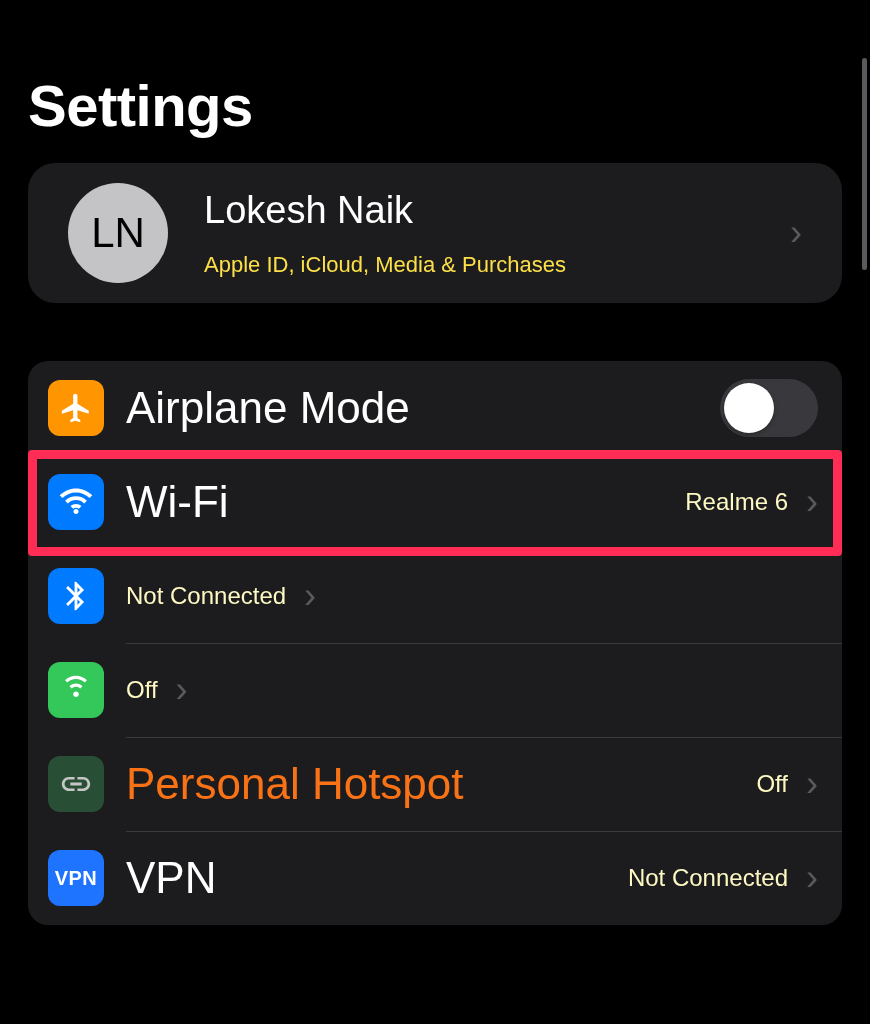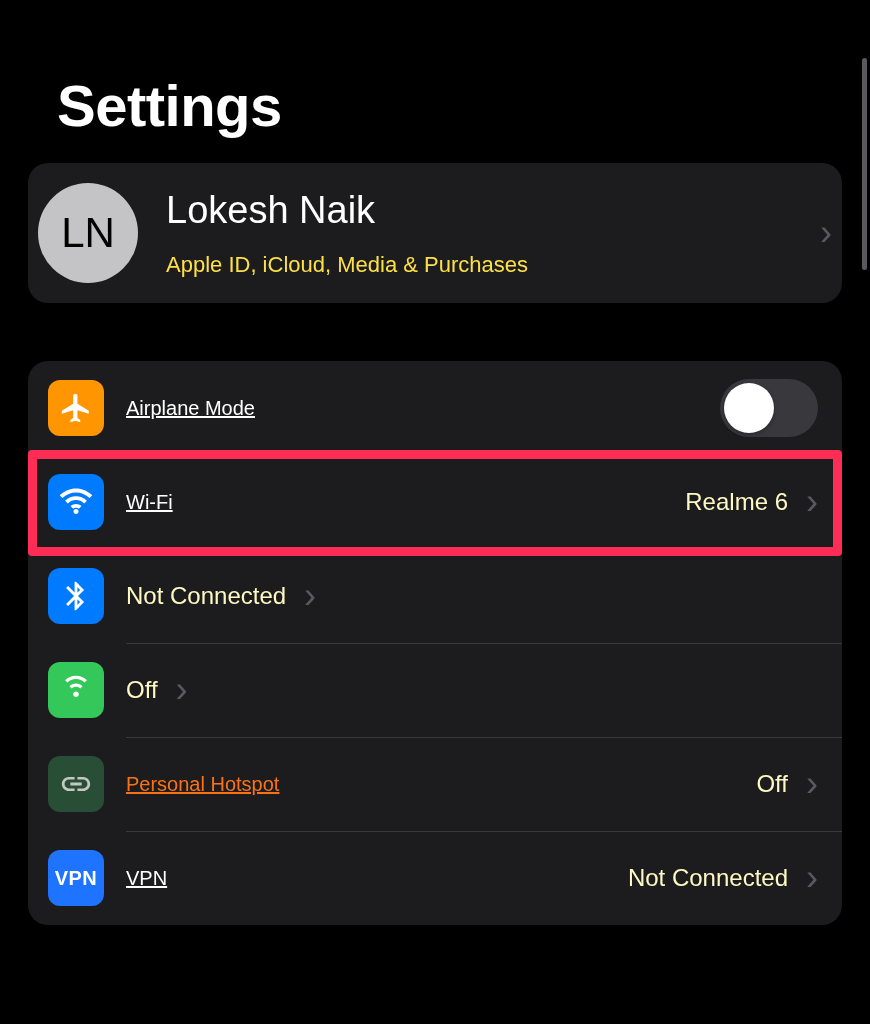"Settings" .page-title { padding: 72px 0 24px 57px -> 72px 0 24px 28px }
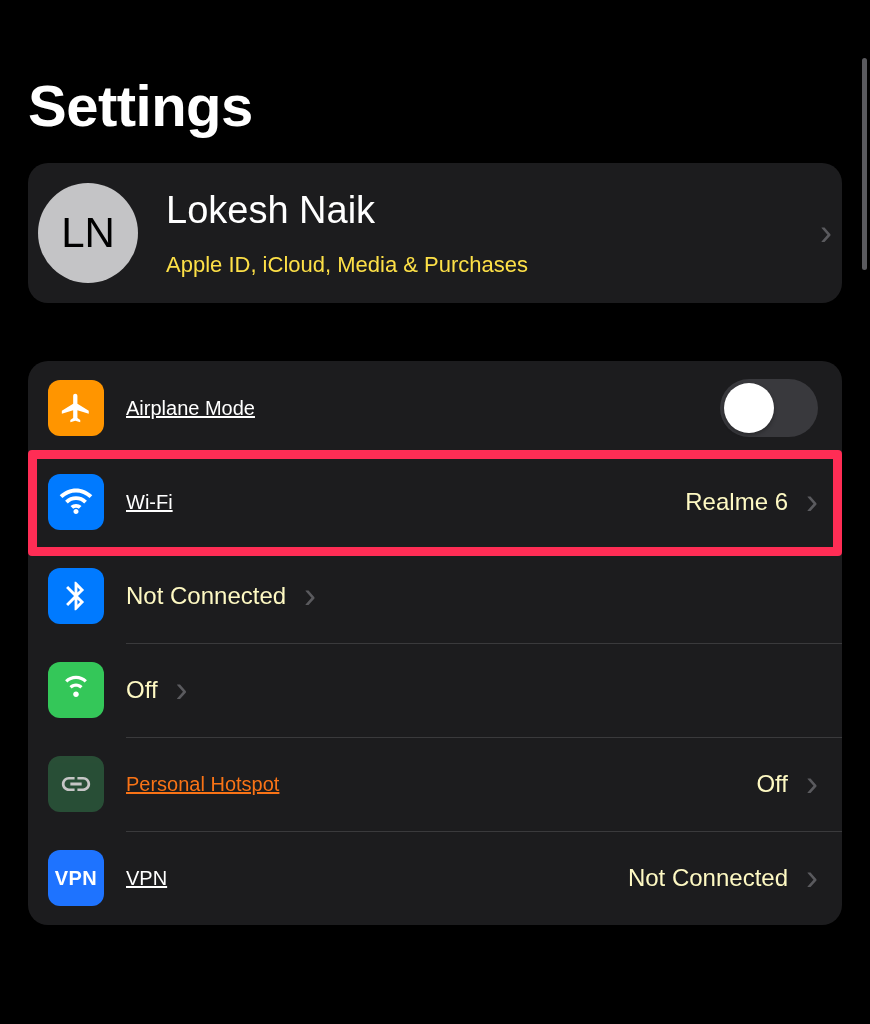"LN" .profile-card { border-radius: none -> 27px; gap: 28px -> 36px; padding: 20px 10px -> 20px 40px }
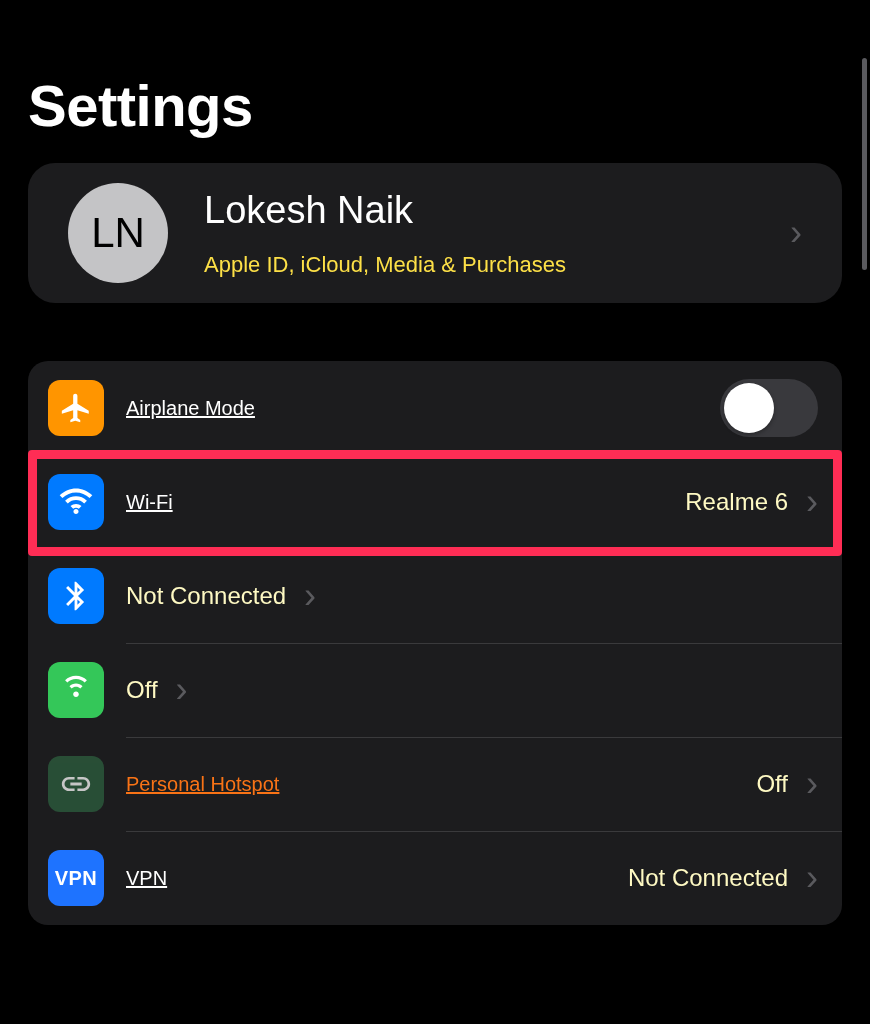"Airplane Mode" .row-label { font-size: 20px -> 44px; text-decoration: underline -> none }
